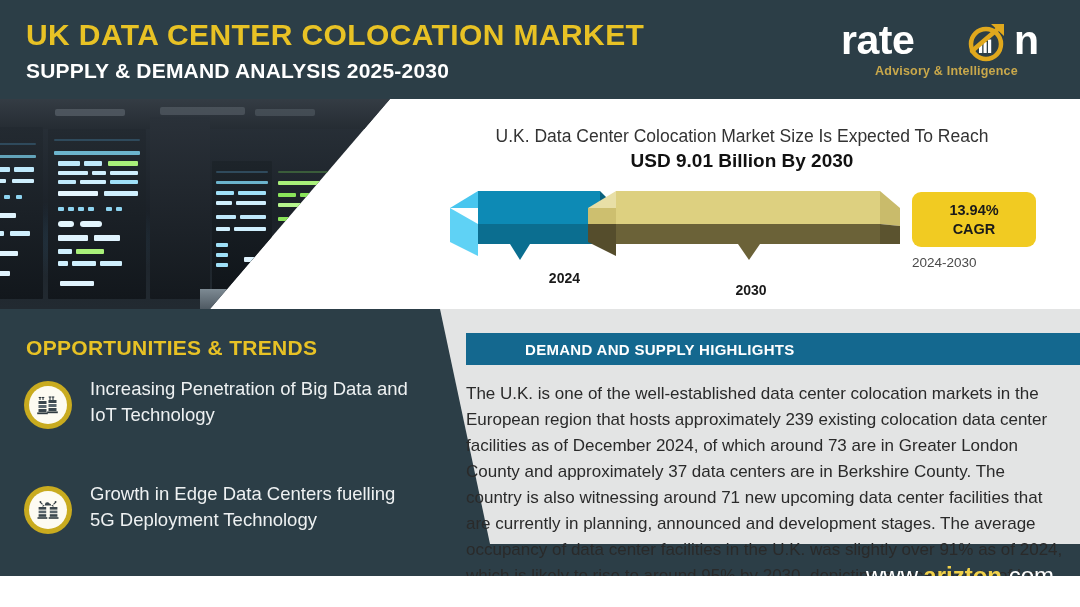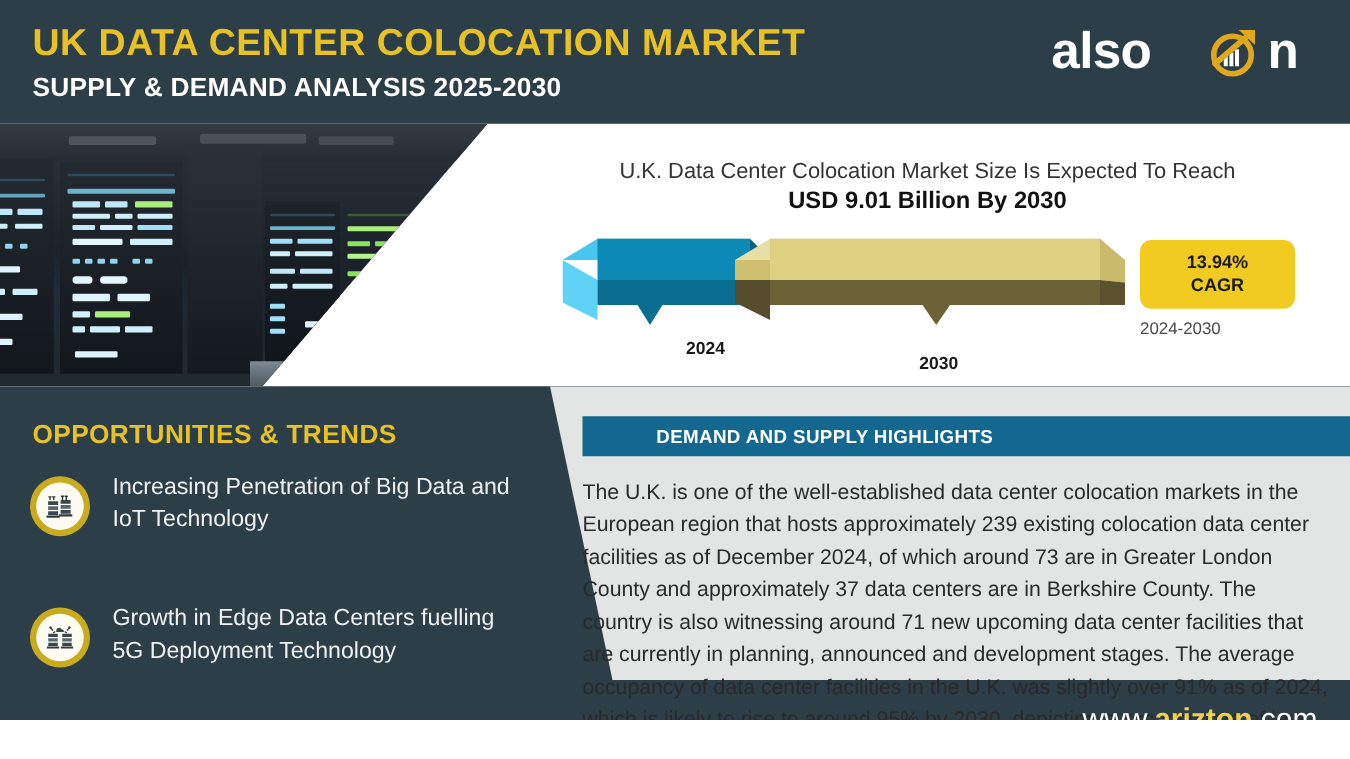"also" span.logo-a { text: also -> rate }
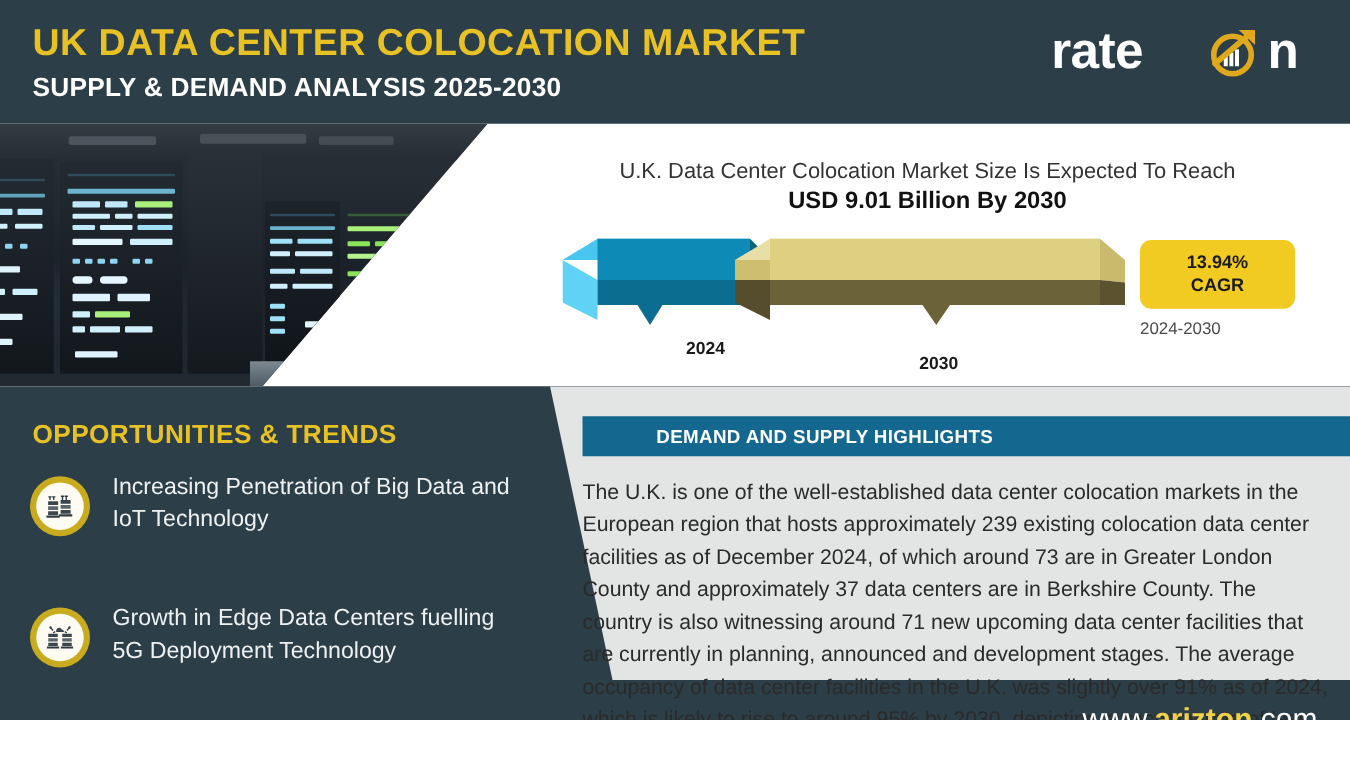"Advisory & Intelligence" div.logo-tag { html: none -> <div>Advisory &amp; Intelligence</div> }
